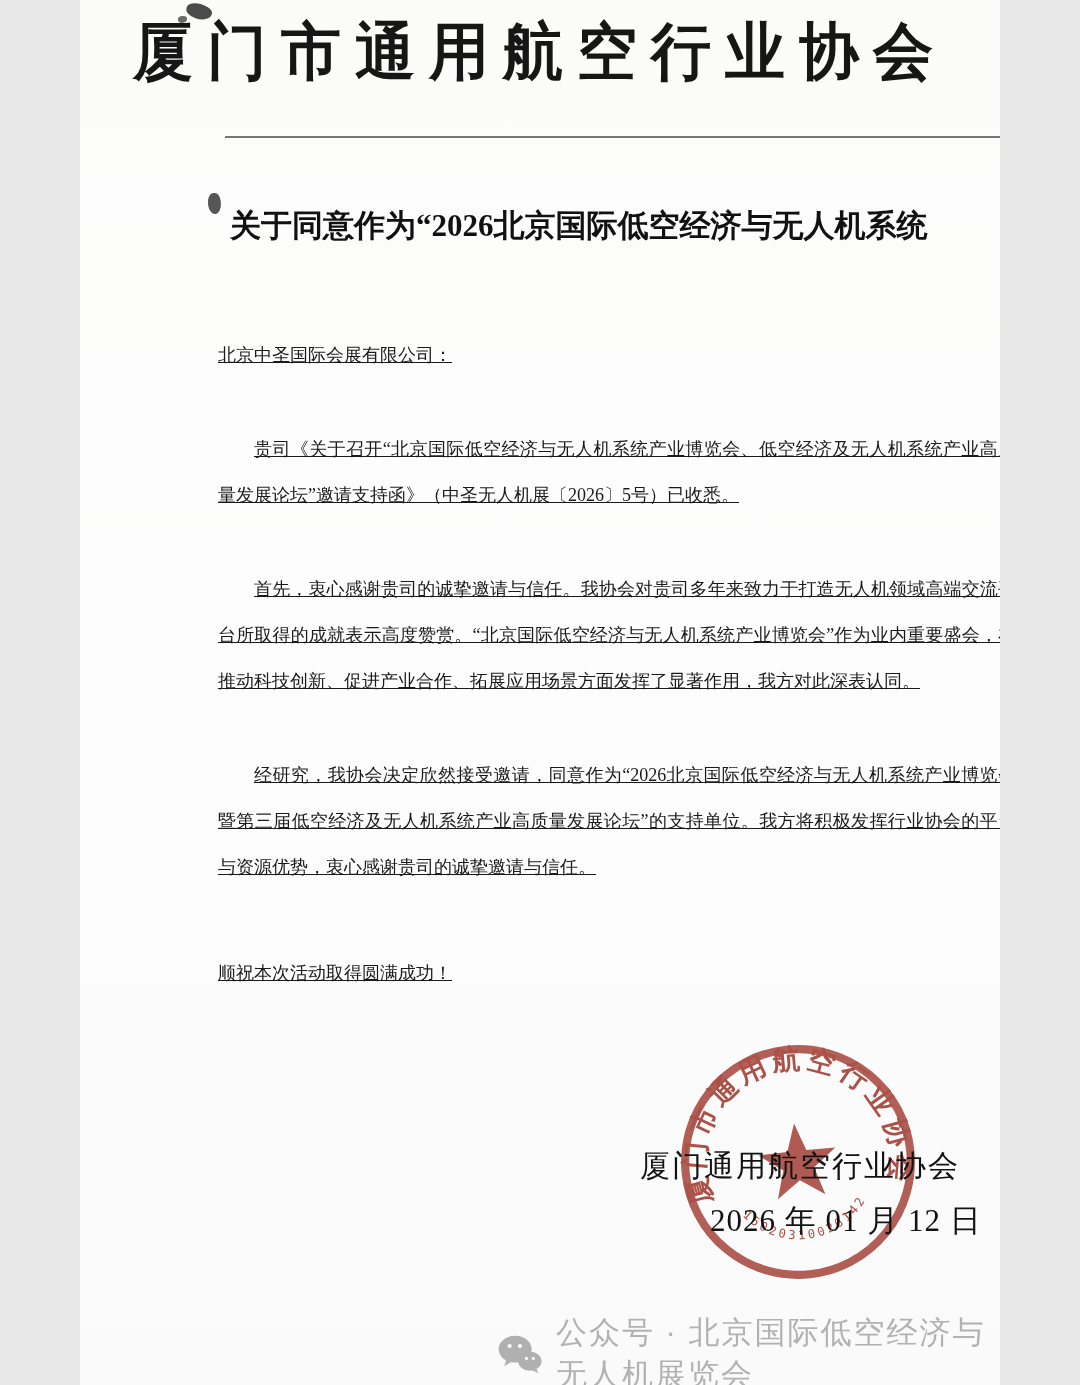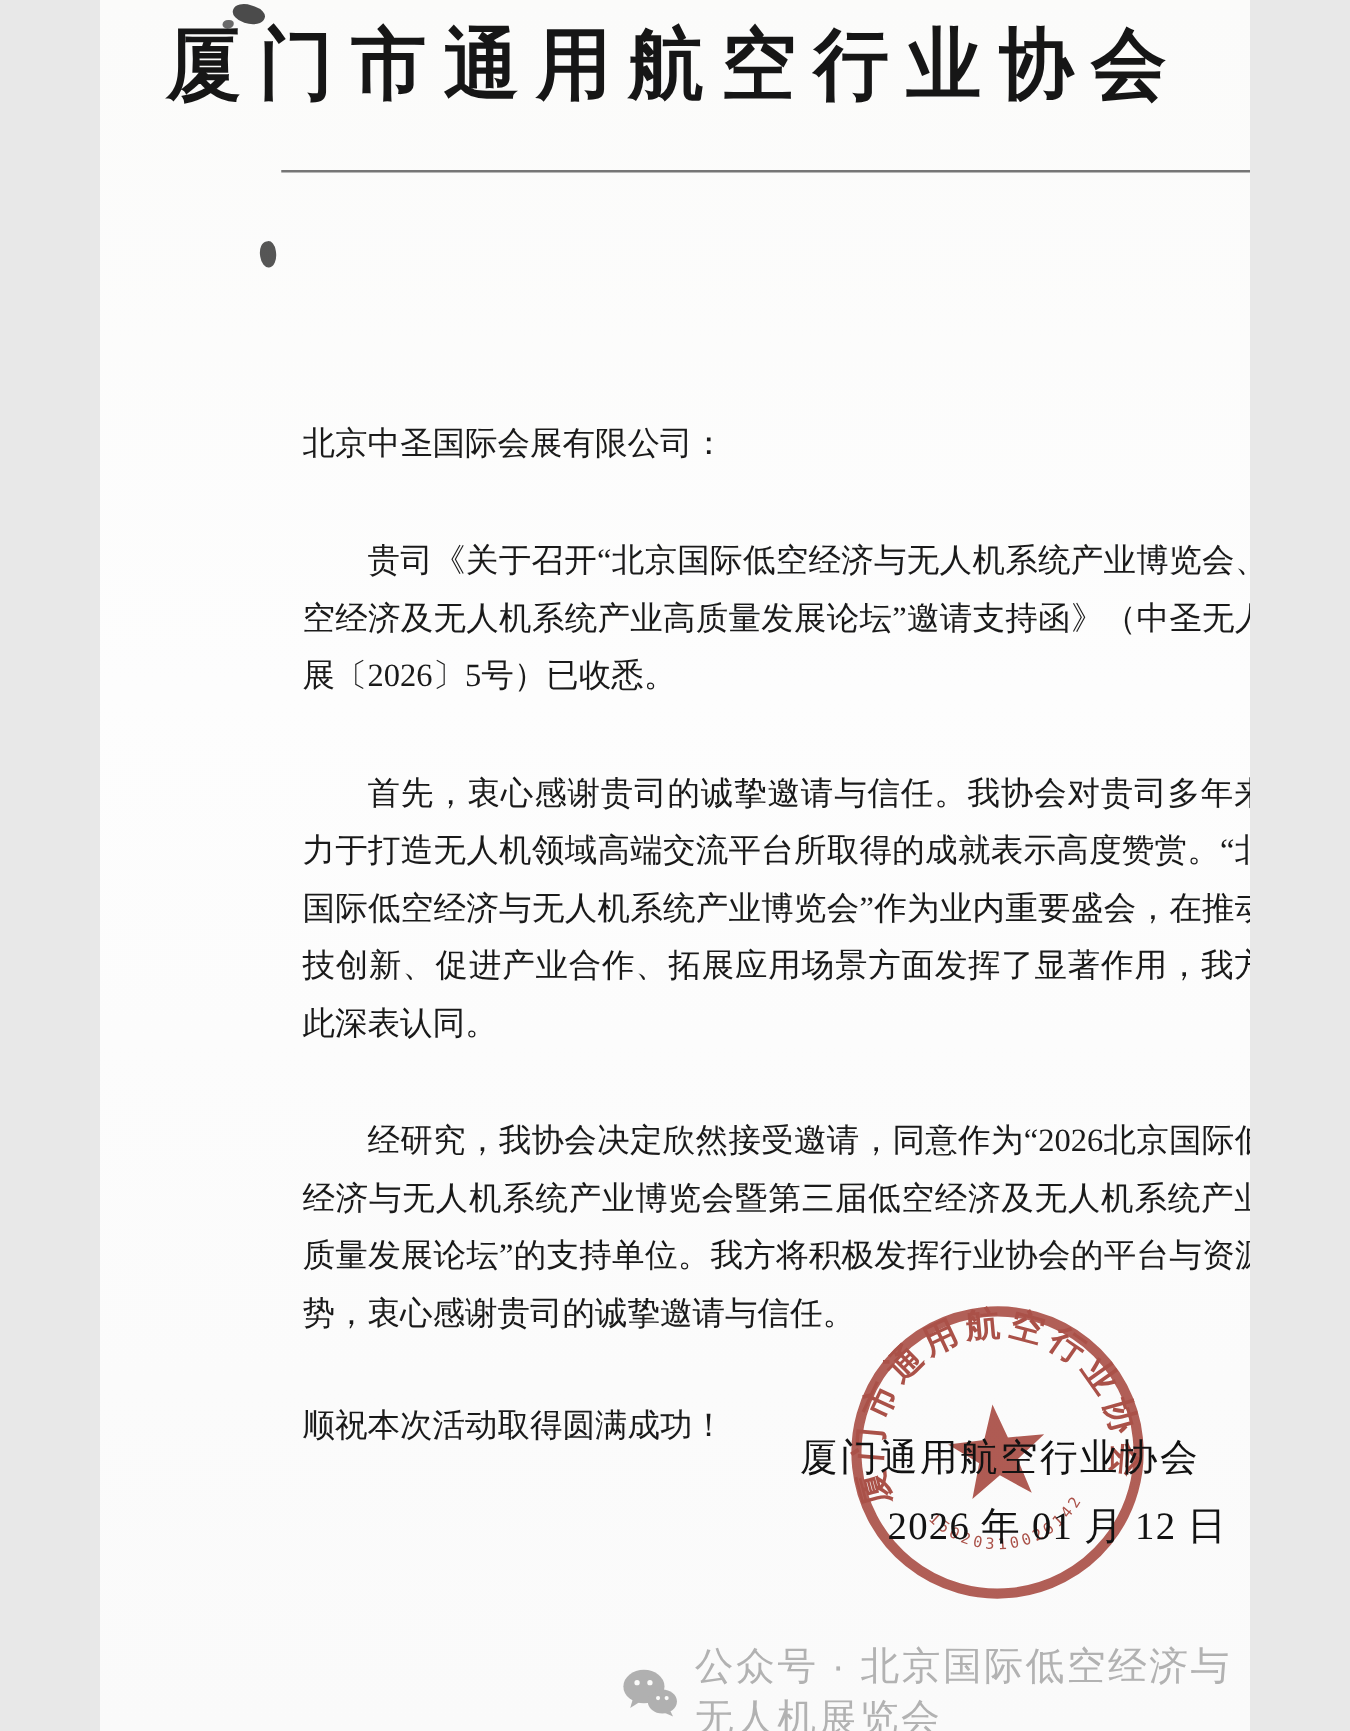"关于同意作为“2026北京国际低空经济与无人机系统" div { html: none -> <div>关于同意作为“2026北京国际低空经济与无人机系统</div> }
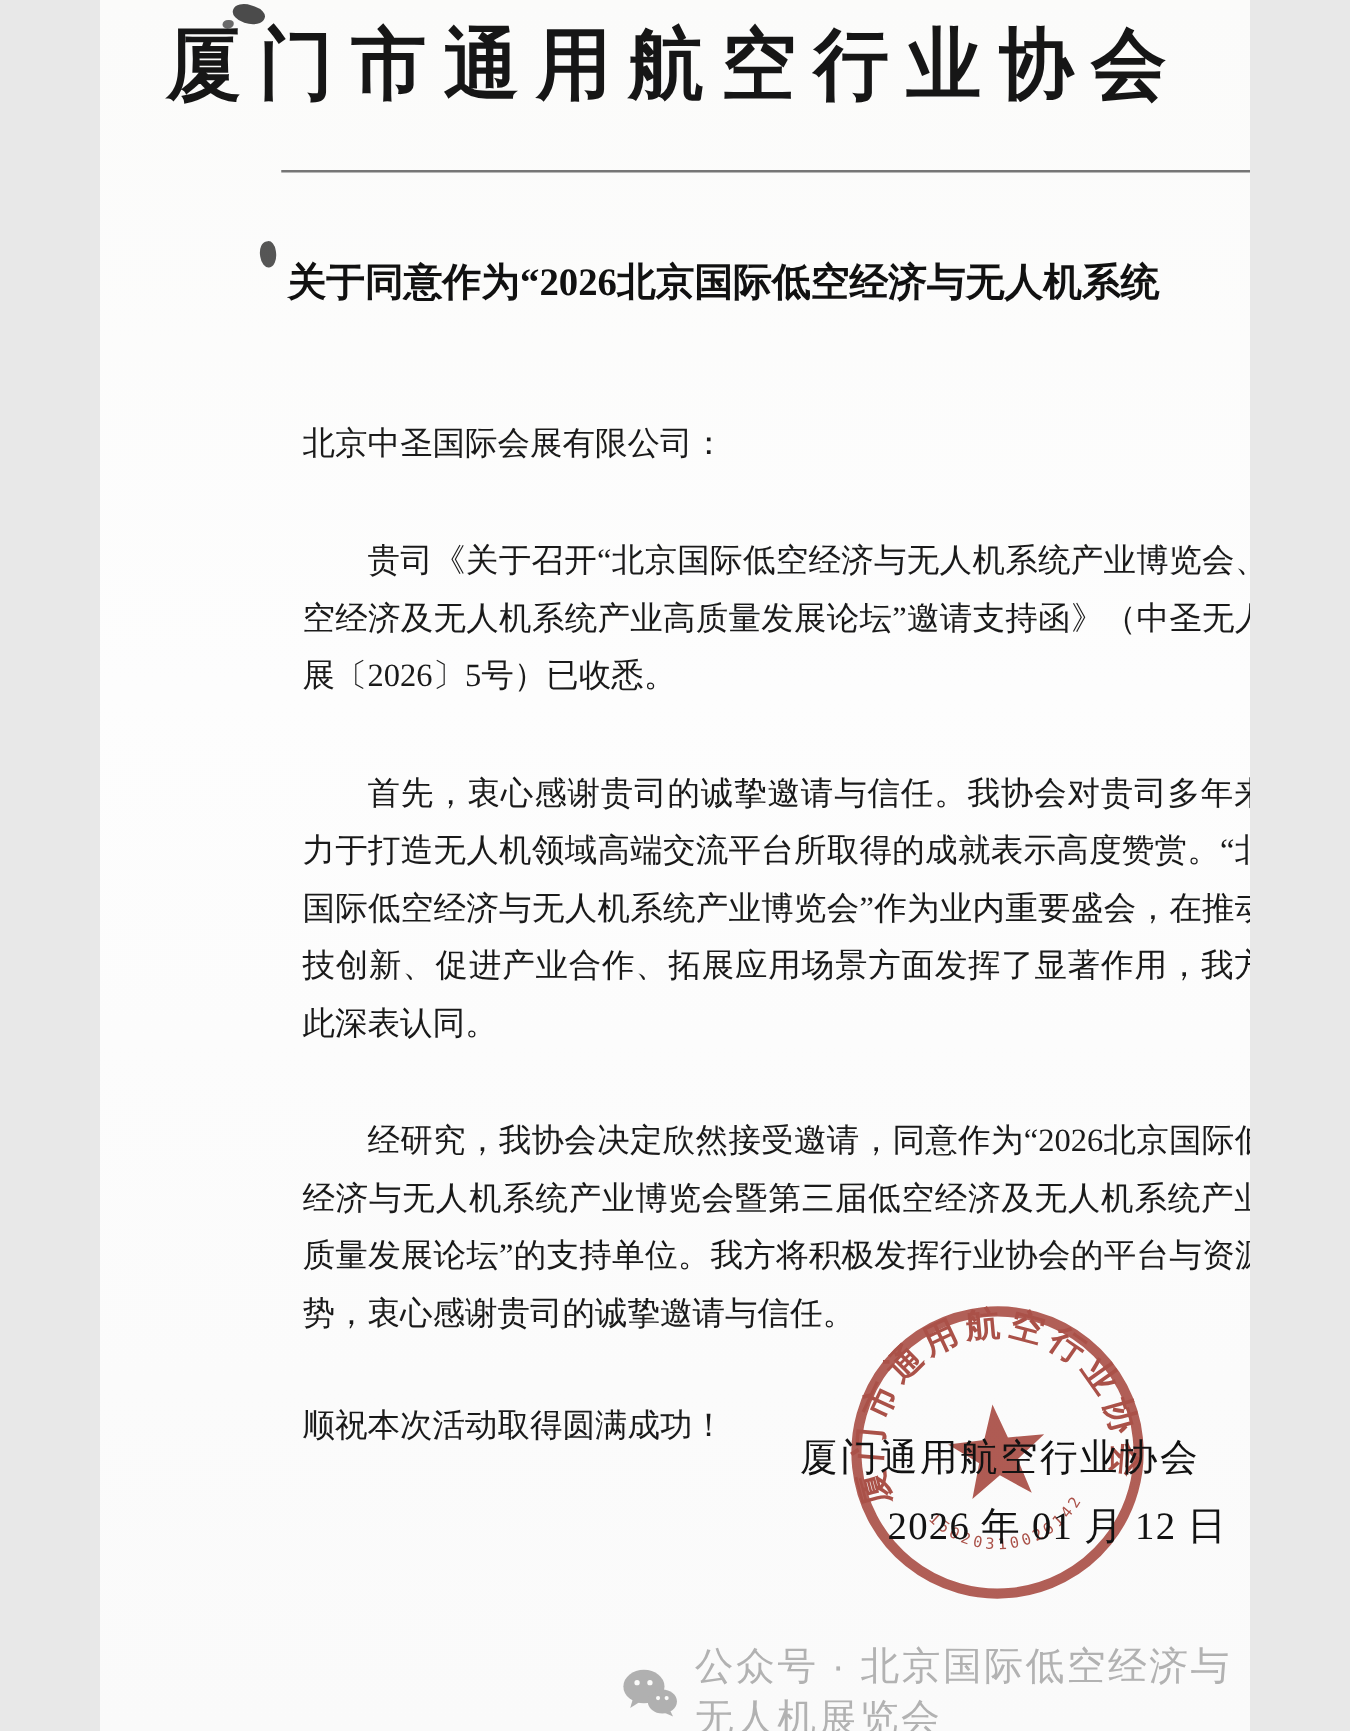"北京中圣国际会展有限公司：" .body-block { font-size: 26px -> 18px; left: 162px -> 138px; text-decoration: none -> underline }
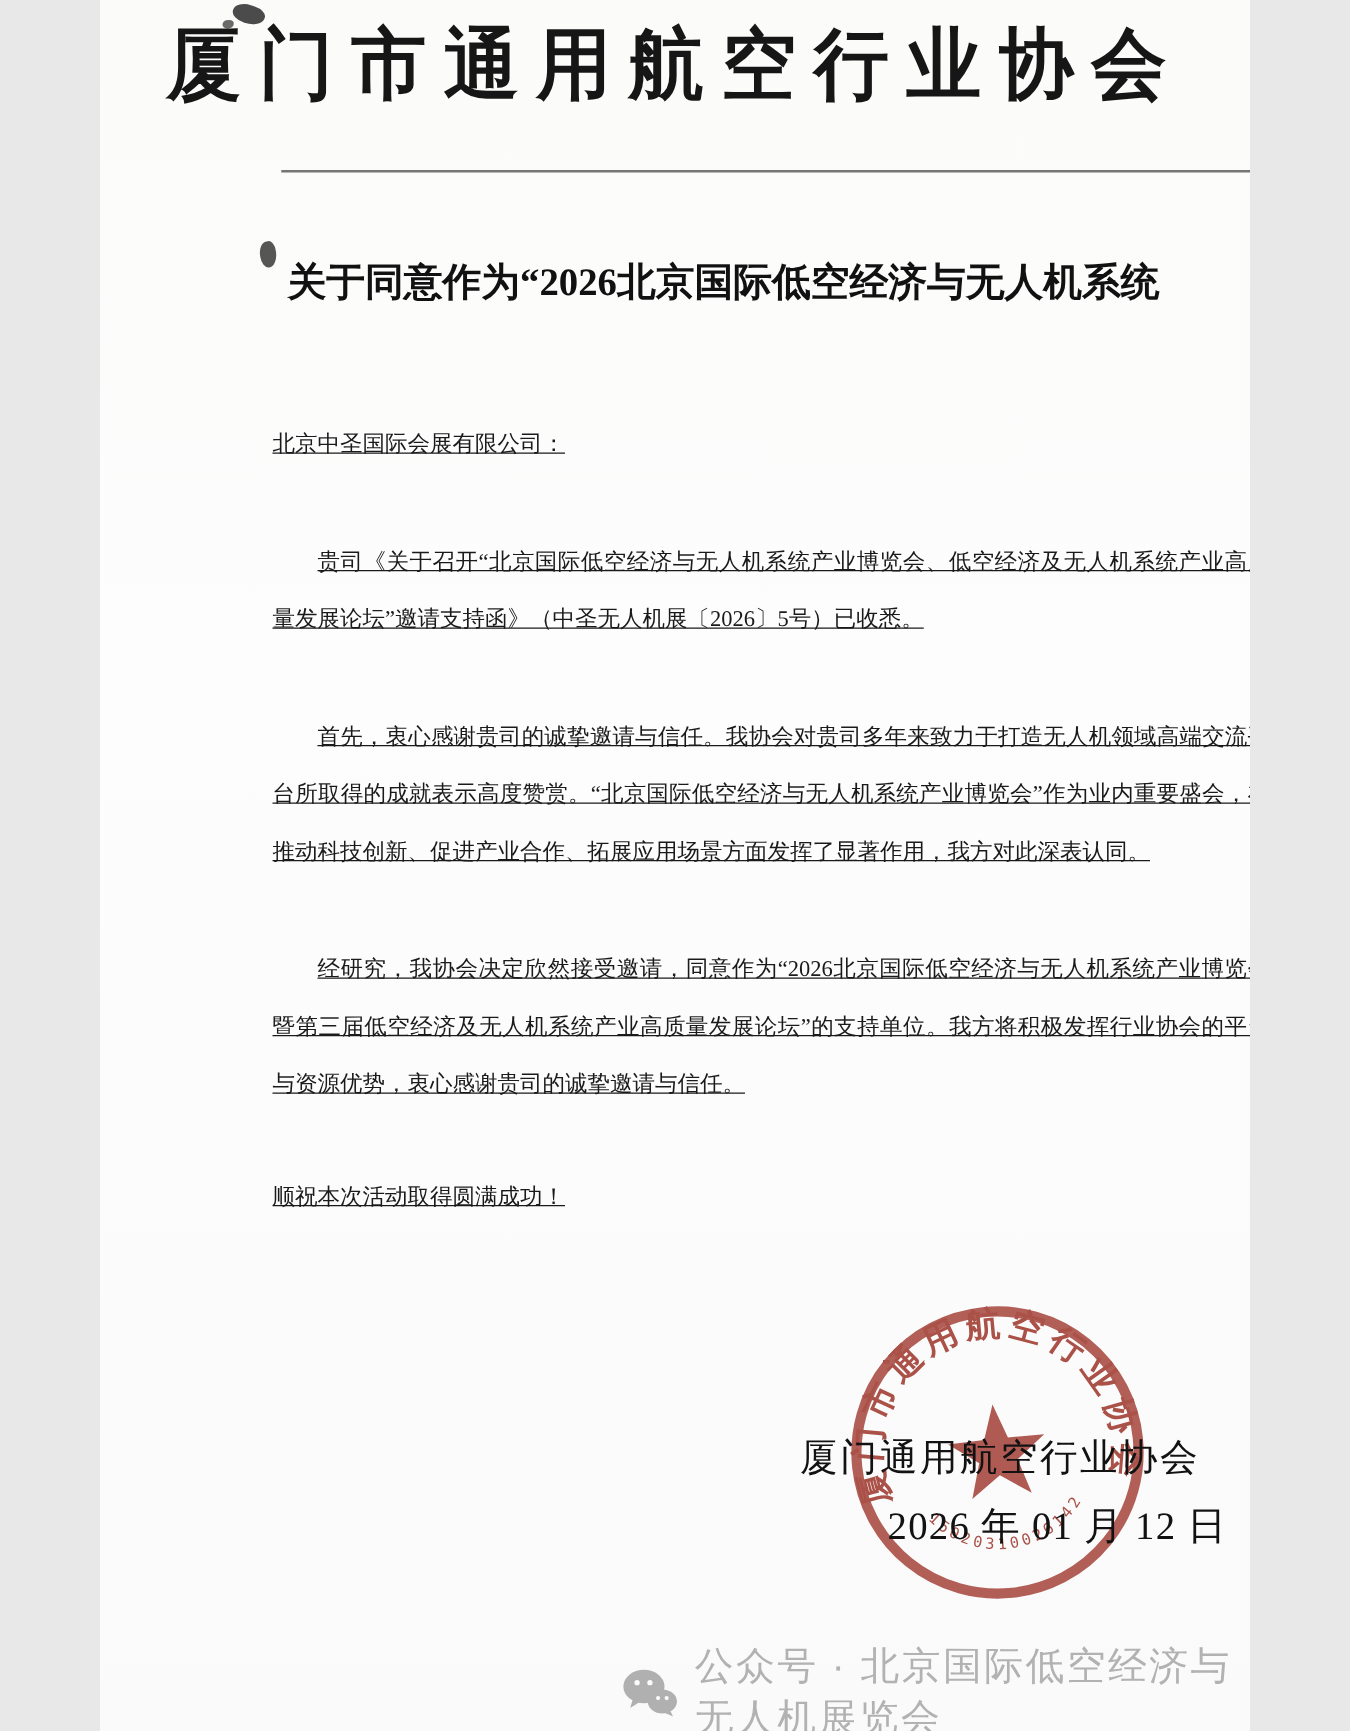"顺祝本次活动取得圆满成功！" .body-block .wish { margin-top: 44px -> 60px }
